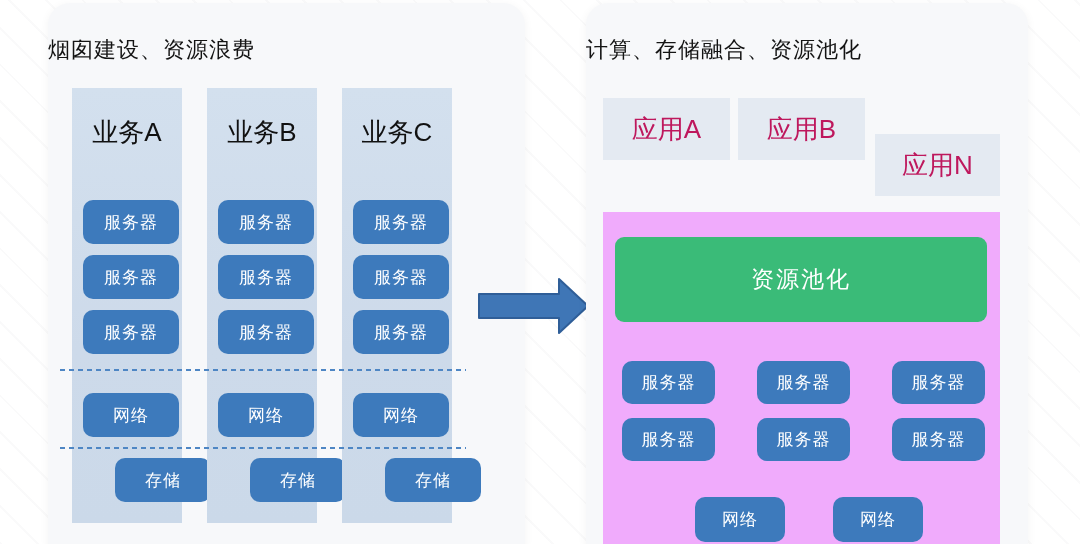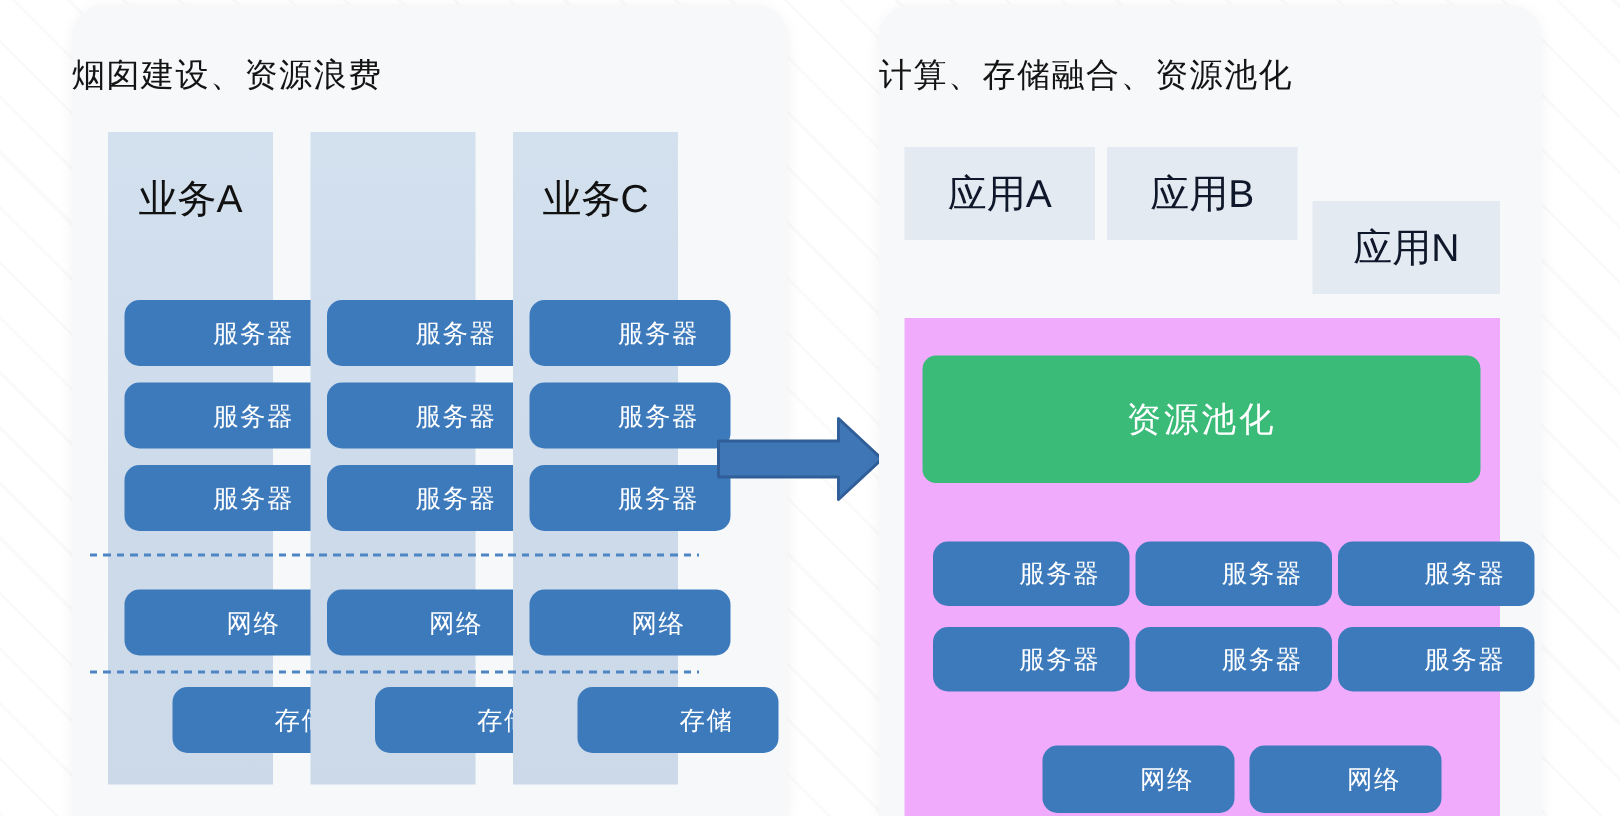"业务B" div.biz-header { html: none -> <div>业务B</div> }
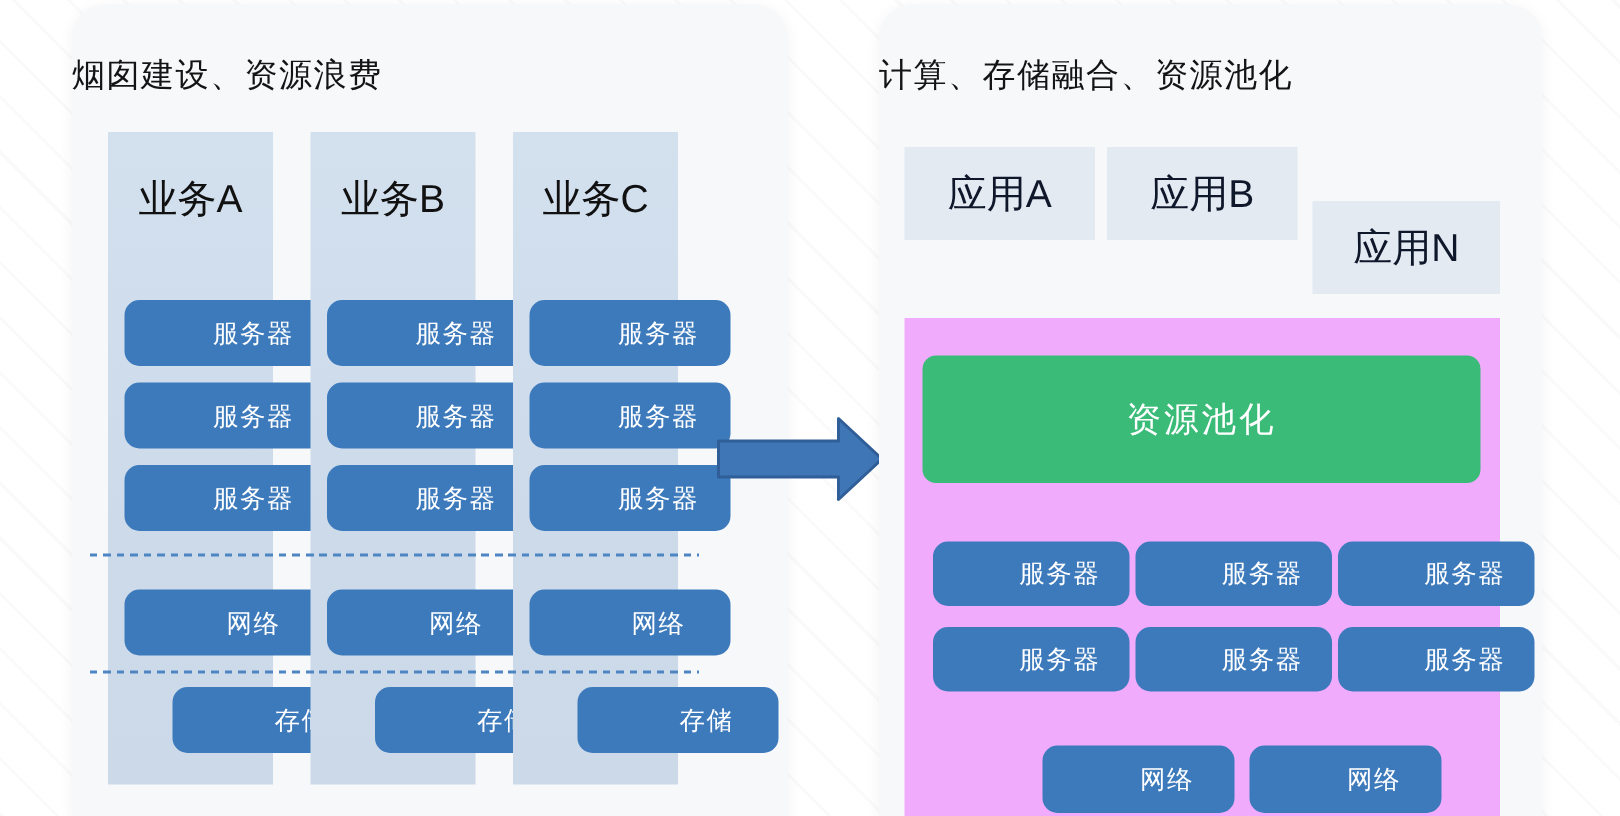"应用A" .app-box { color: #0f172a -> #be185d }
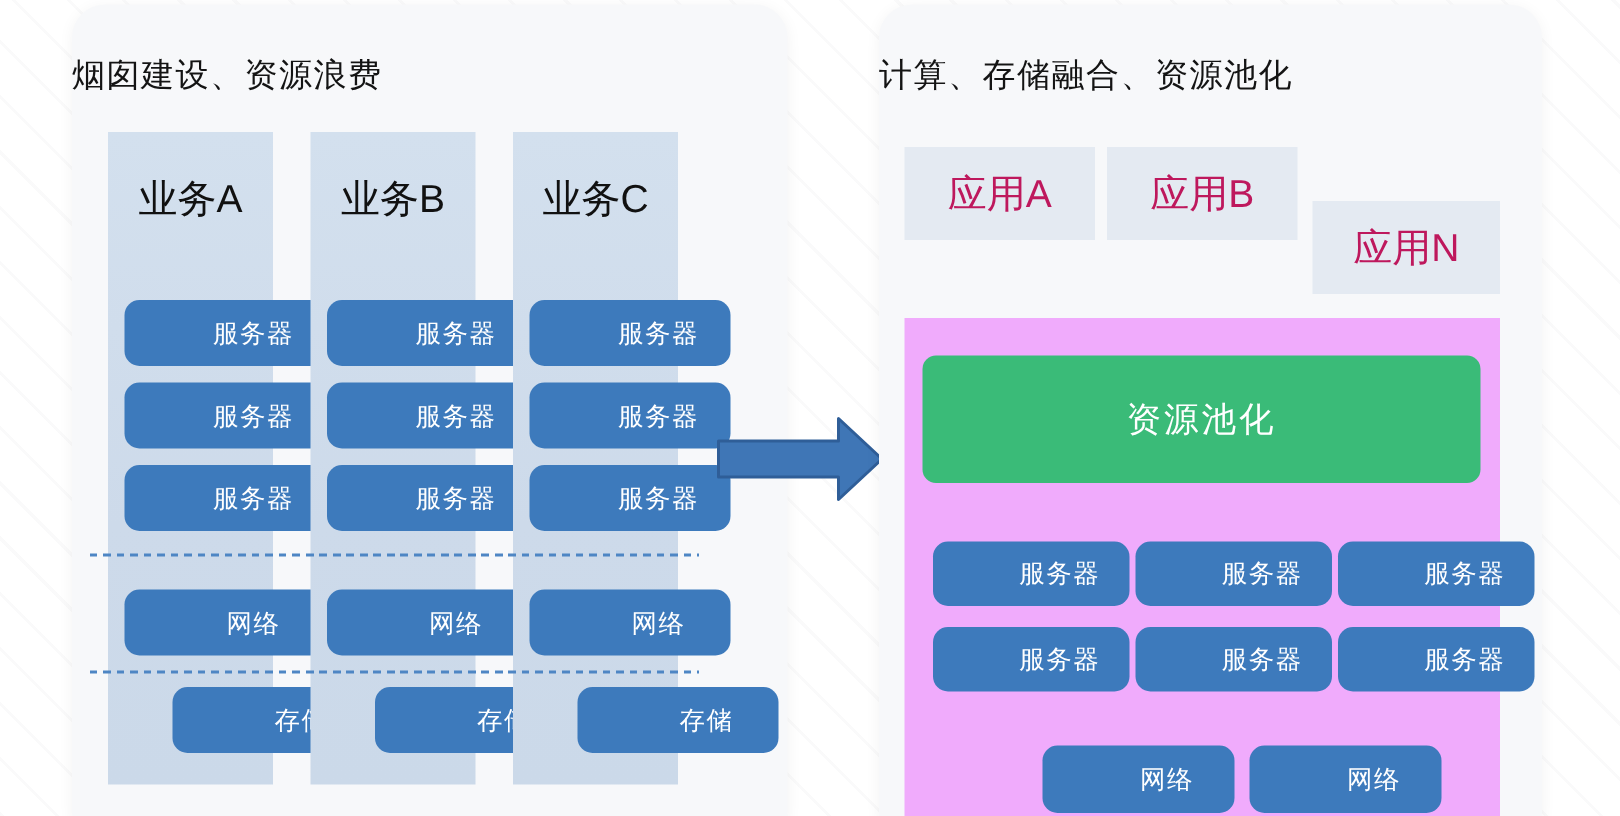"服务器" .node { padding-left: 38px -> none }
